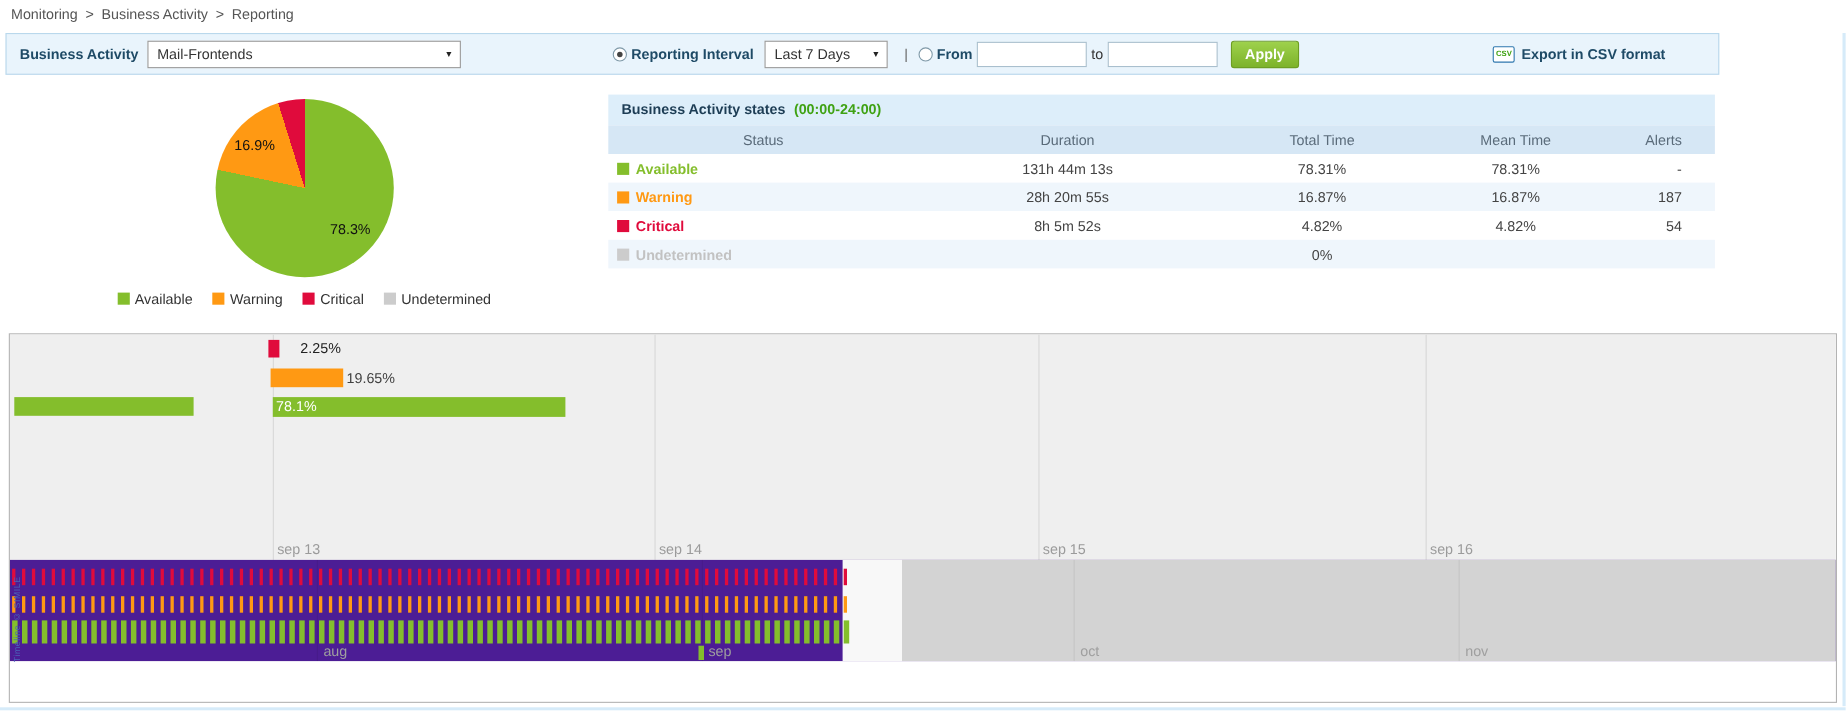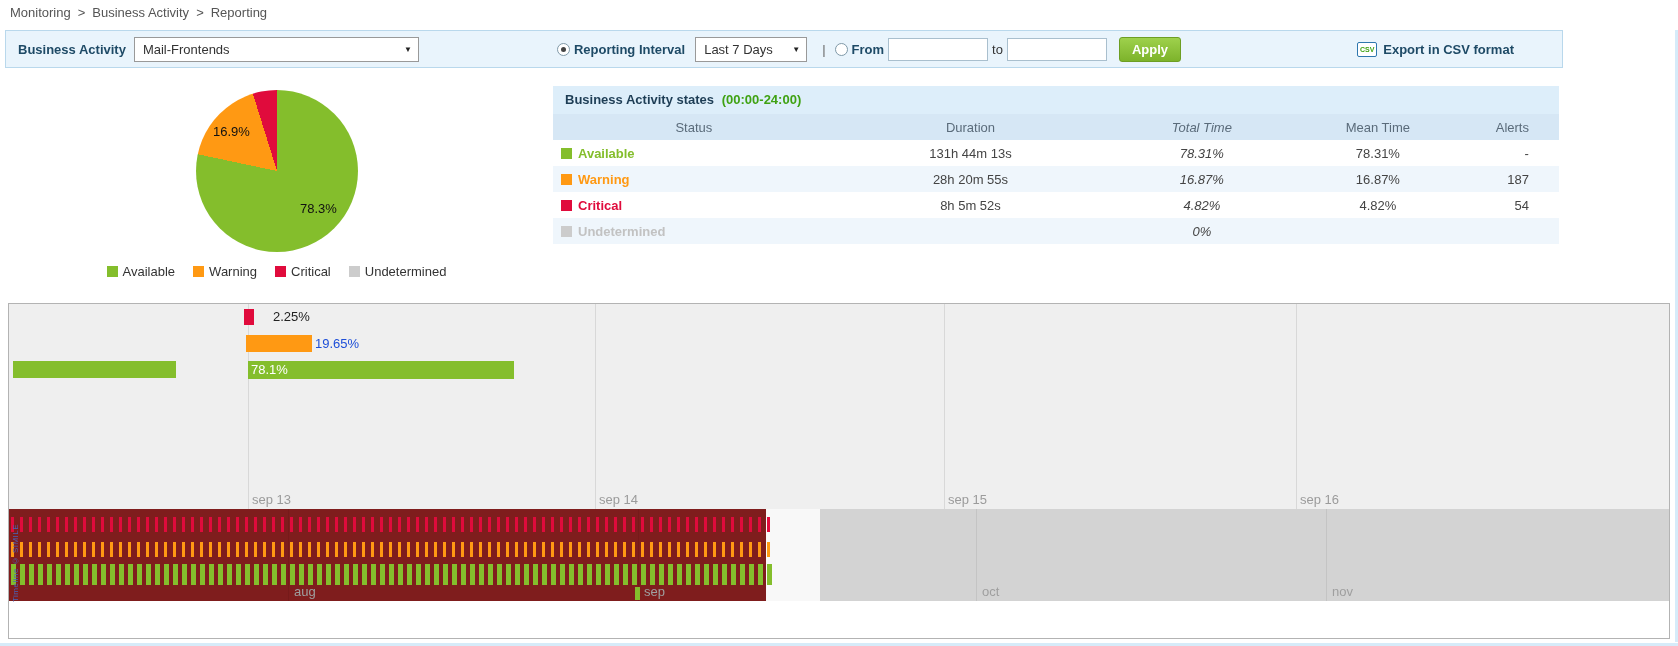"Total Time" .c-total { font-style: italic -> none }
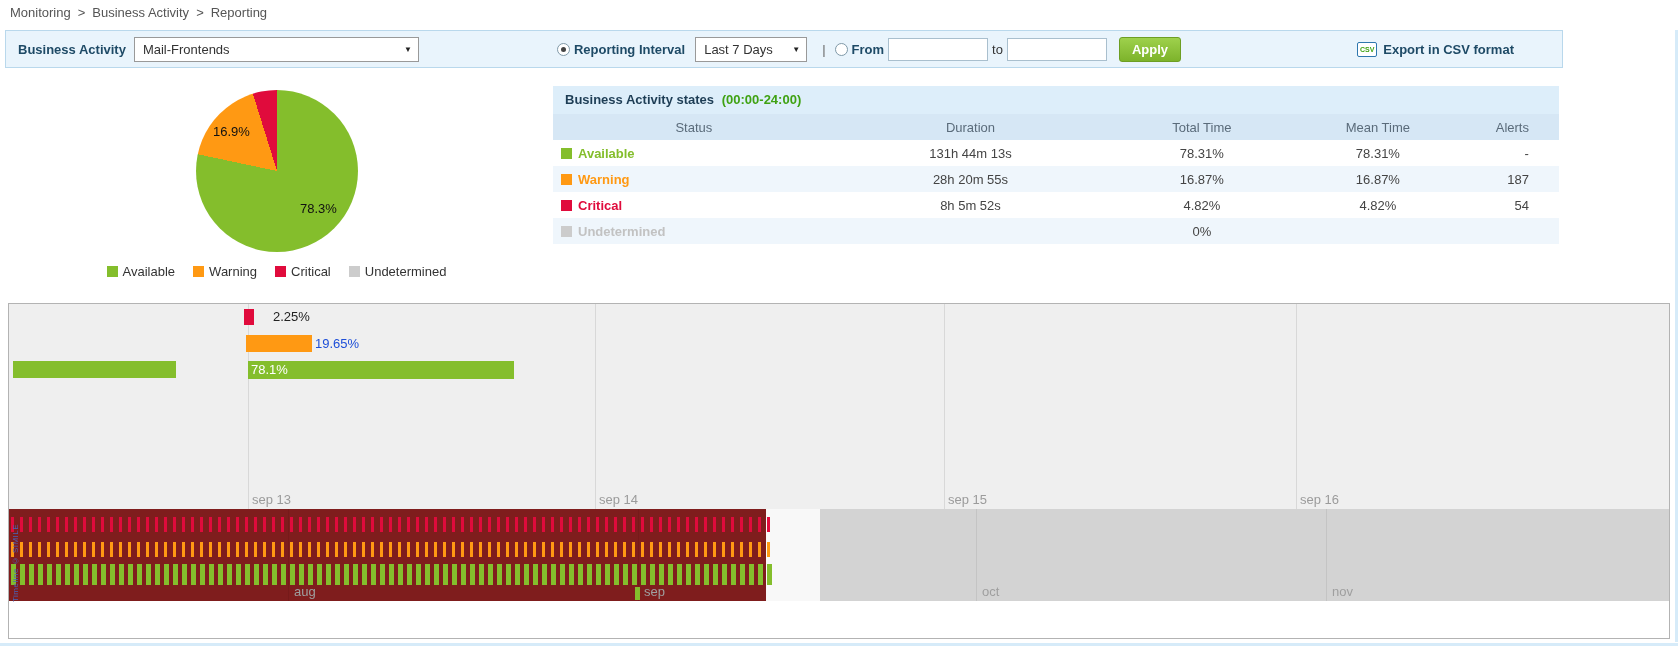"19.65%" div.tl-bar-label { color: #1d4ed8 -> #404040 }
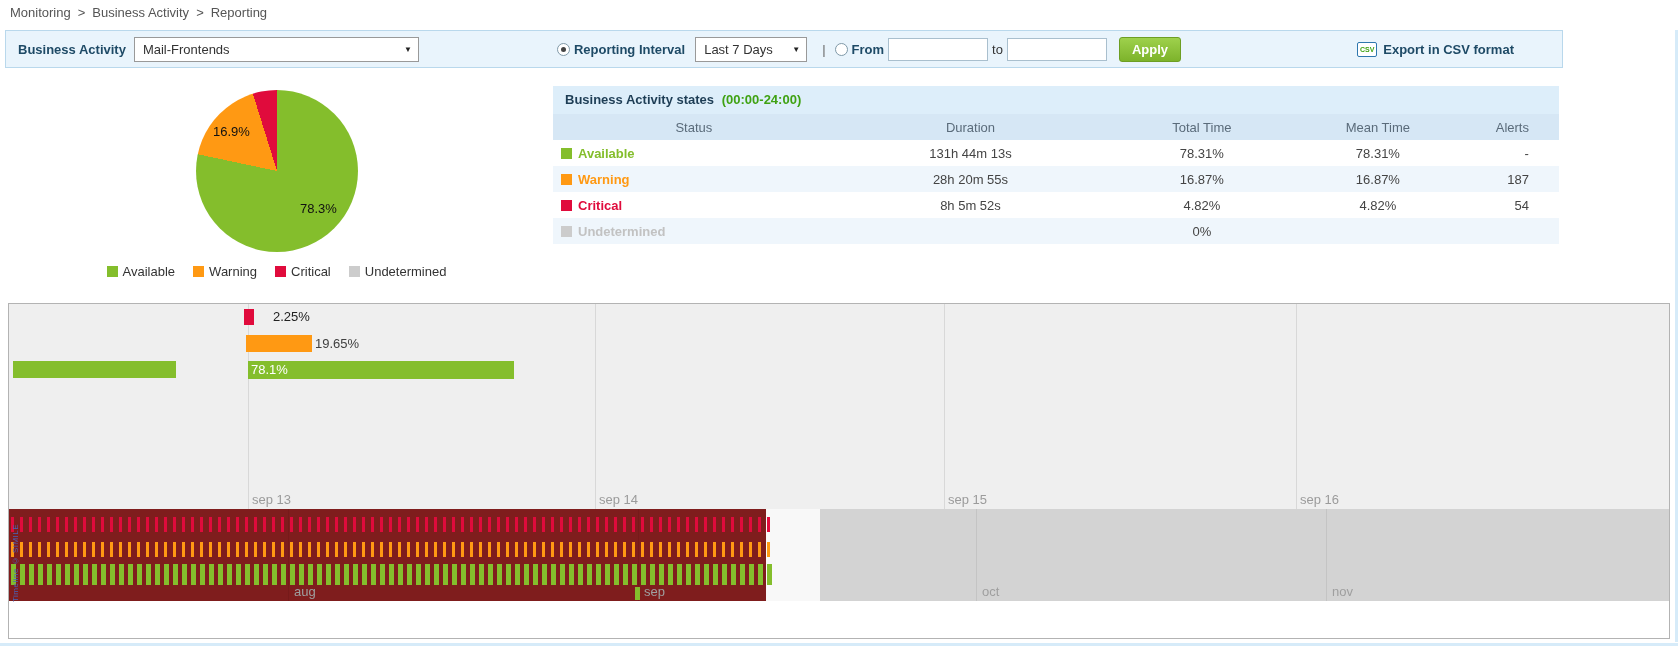"aug" .overview-band { background: #7f1d1d -> #4c1d95 }
